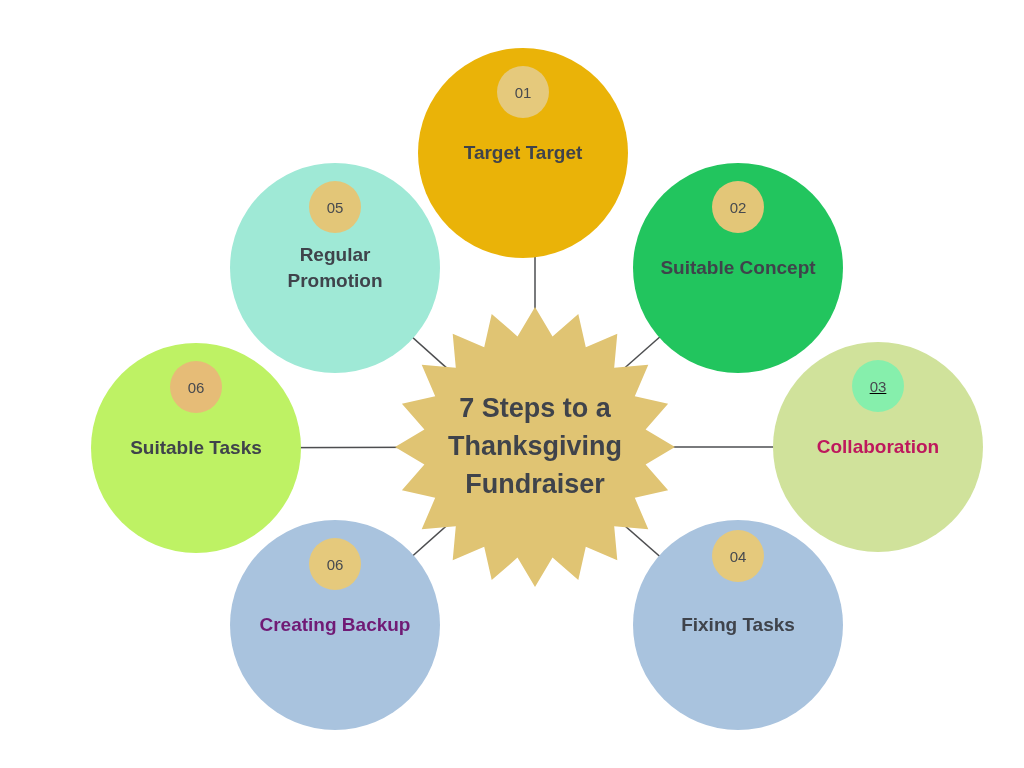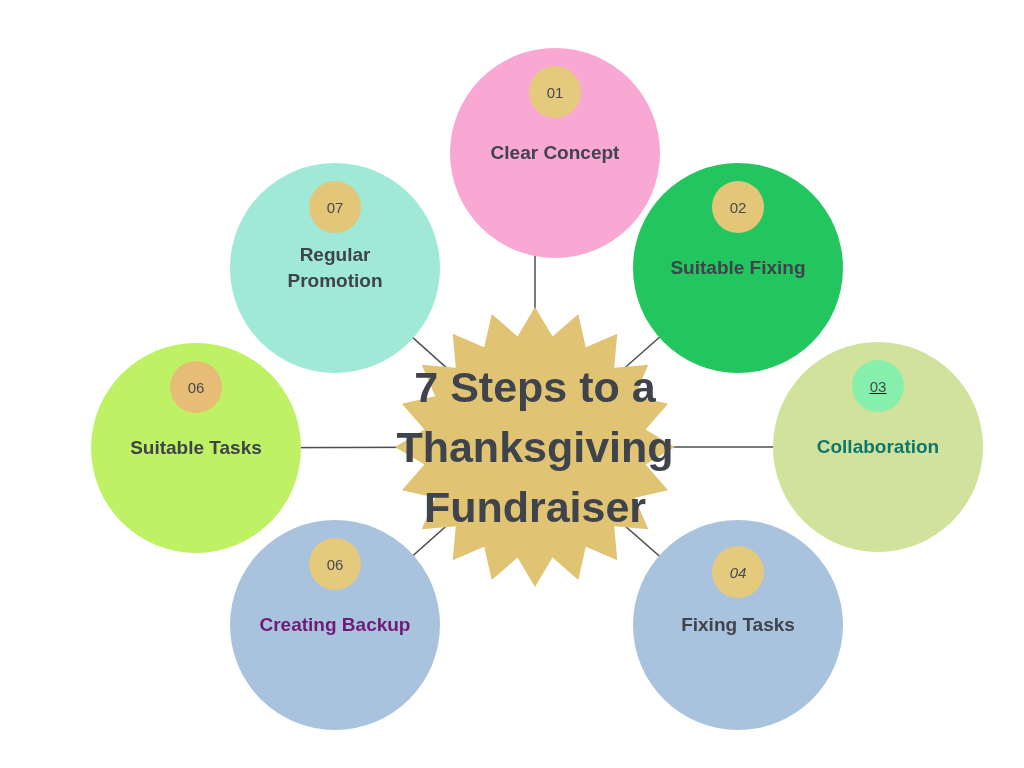"01" div.step-circle { background: #f9a8d4 -> #eab308; left: 450px -> 418px }
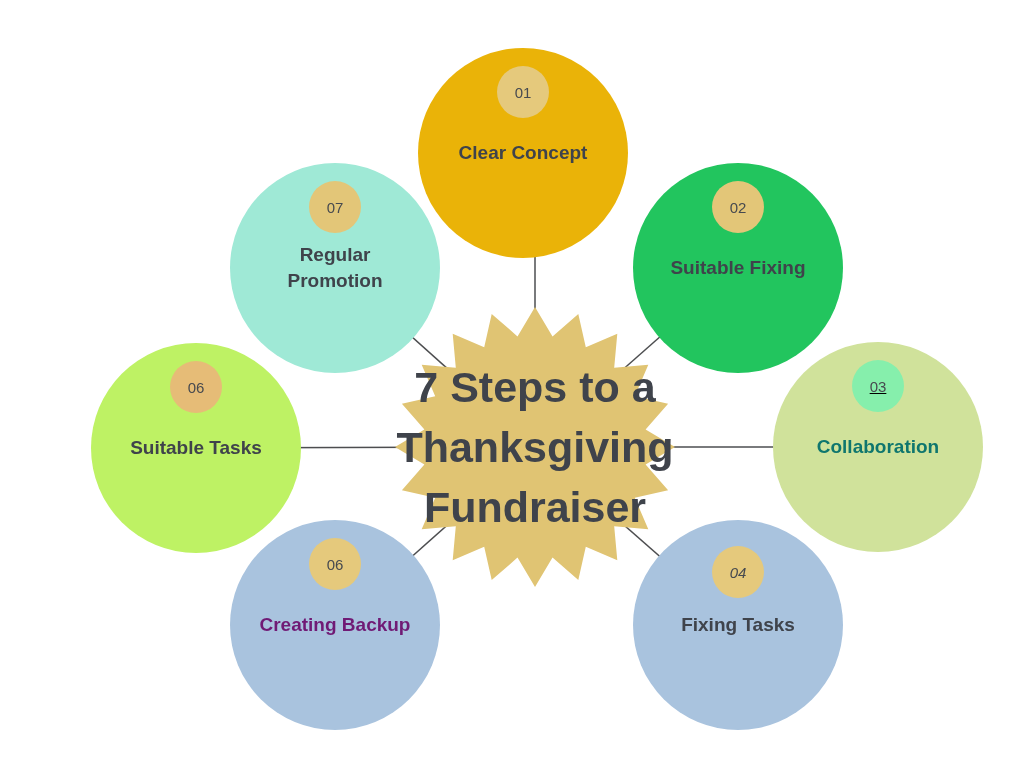"Clear Concept" div.step-label { text: Clear Concept -> Target Target }
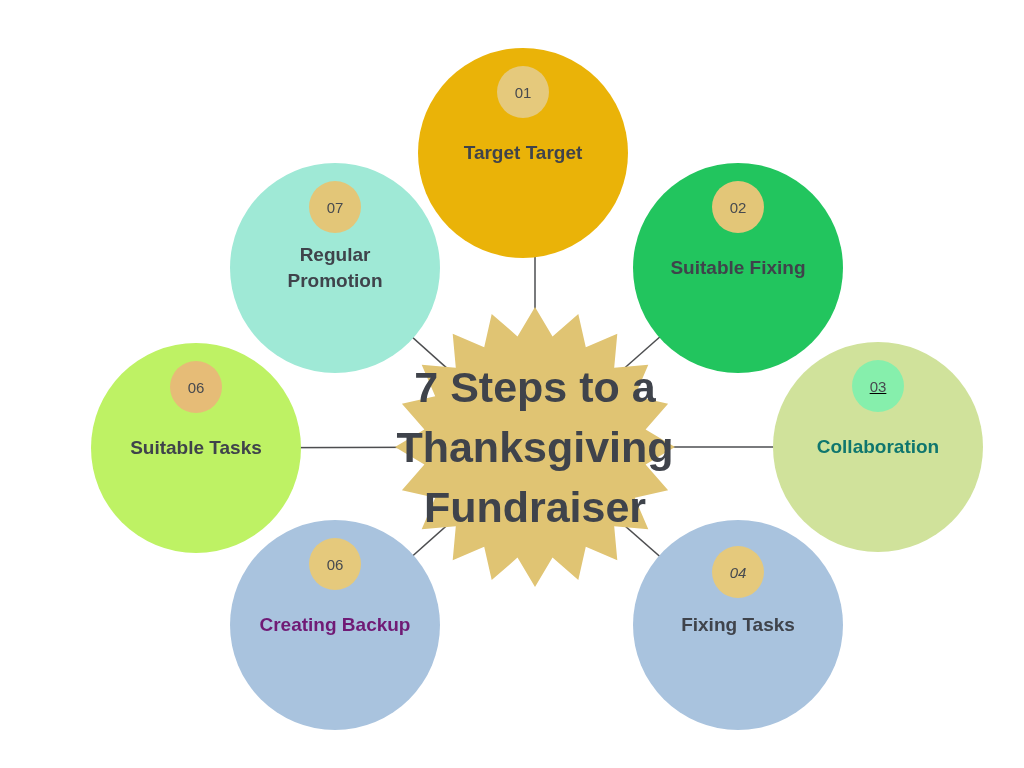"07" span { text: 07 -> 05 }
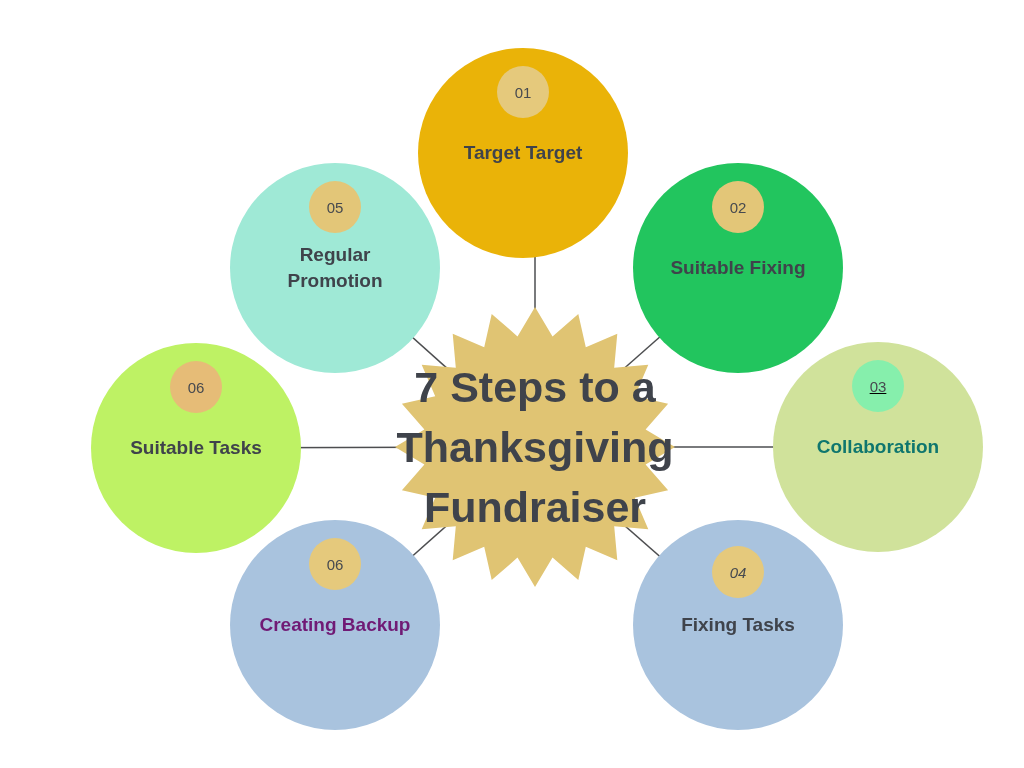"Suitable Fixing" div.step-label { text: Fixing -> Concept }
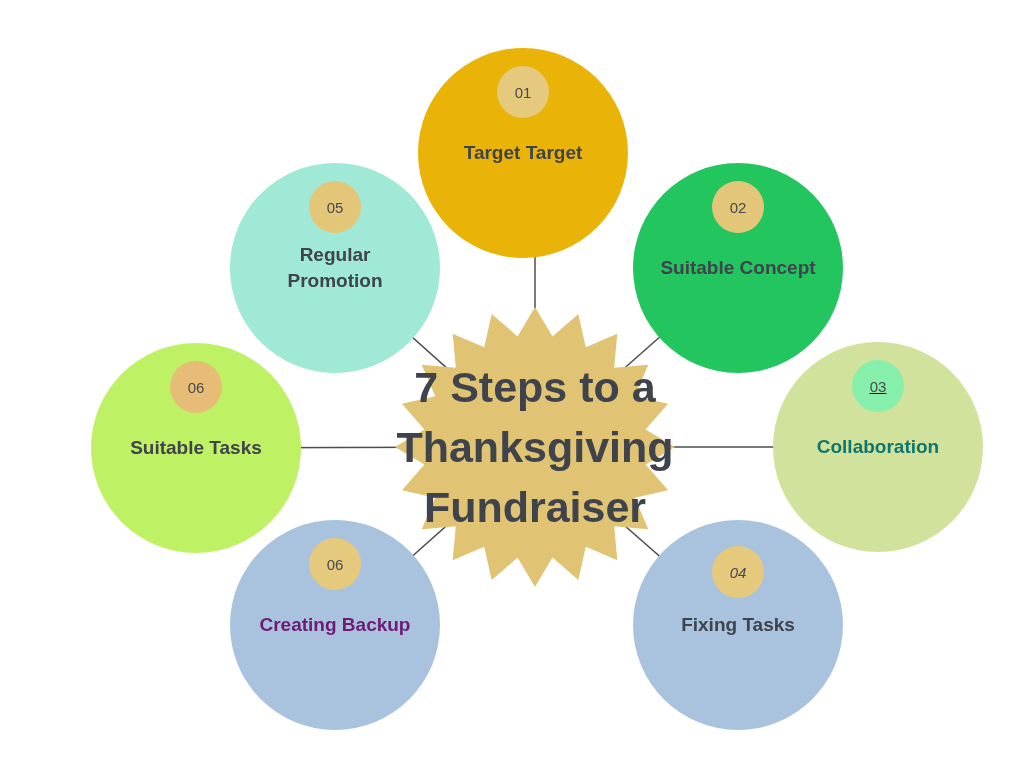"7 Steps to a" .center-title { font-size: 43px -> 27px }
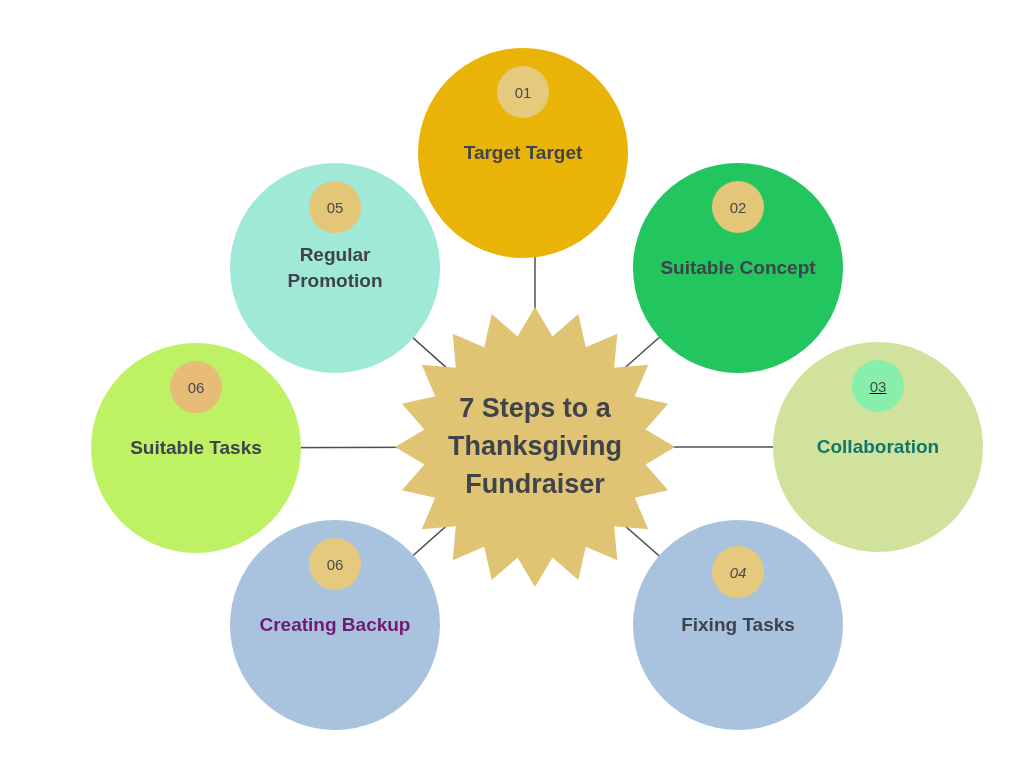"Collaboration" div.step-label { color: #0f766e -> #be185d }
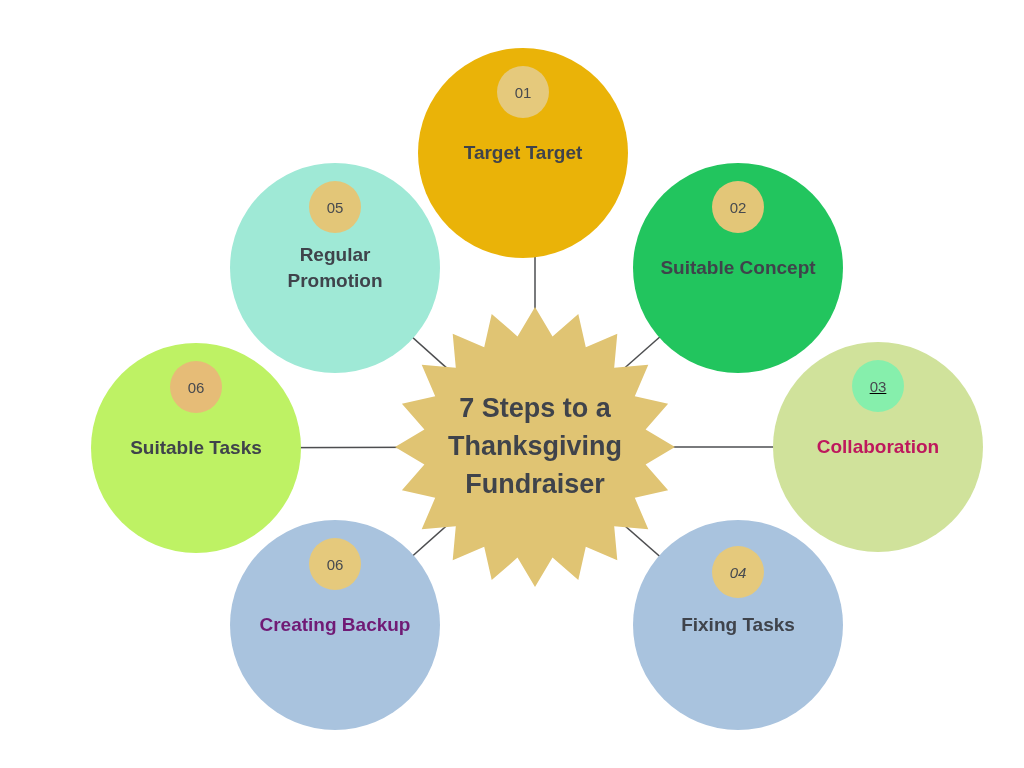"04" div.step-badge { font-style: italic -> none; top: 26px -> 10px }
